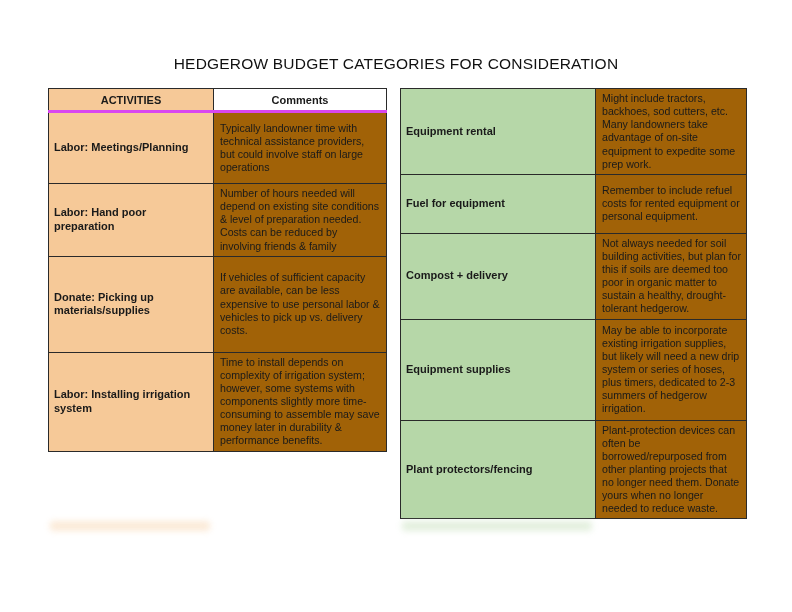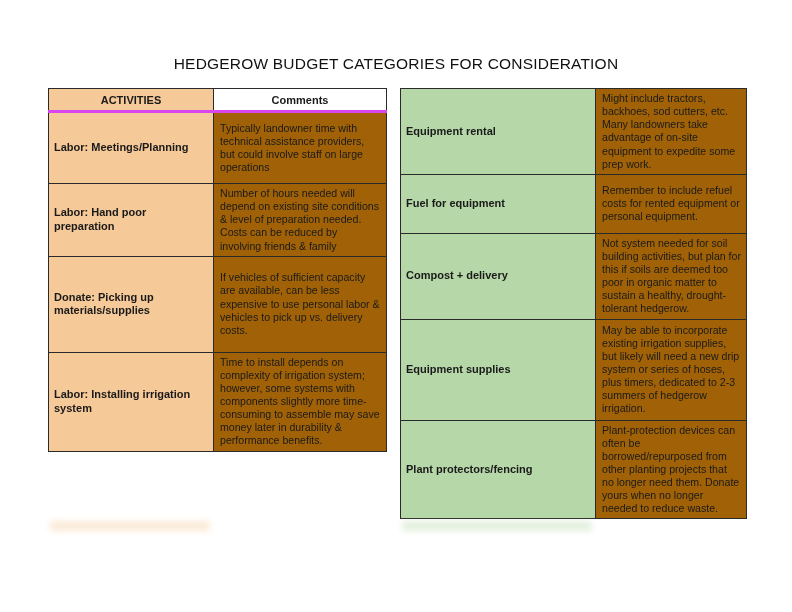"Not system needed for soil" td.cmt { text: system -> always }
